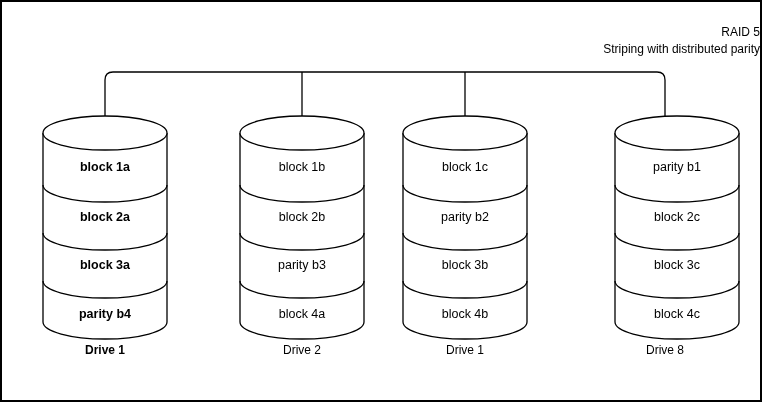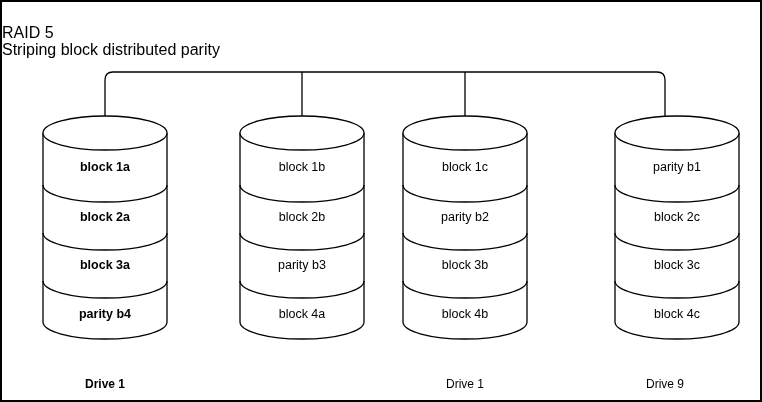"RAID 5" .title-block { font-size: 16px -> 12px; text-align: left -> right }
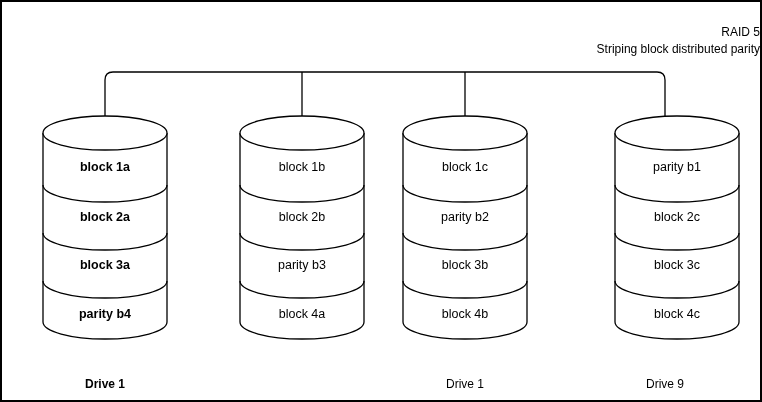"Striping block distributed parity" div { text: block -> with }
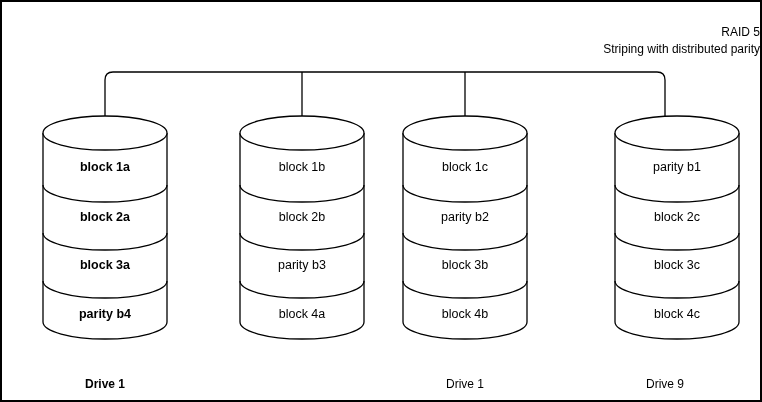"Drive 1" .drive-label { top: 262px -> 228px }
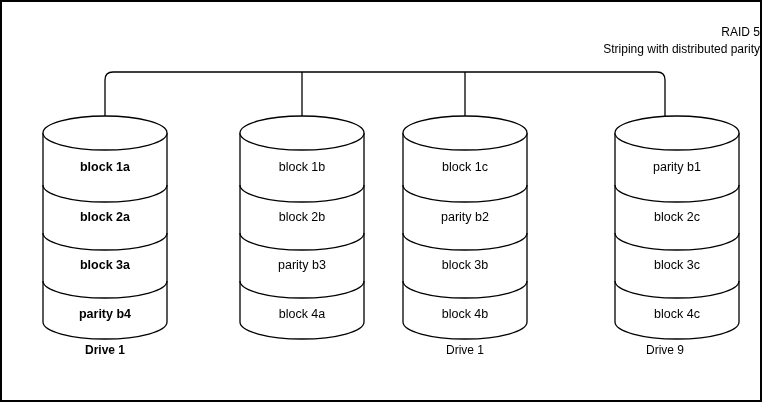"Drive 2" div.drive-label { html: none -> <div>Drive 2</div> }
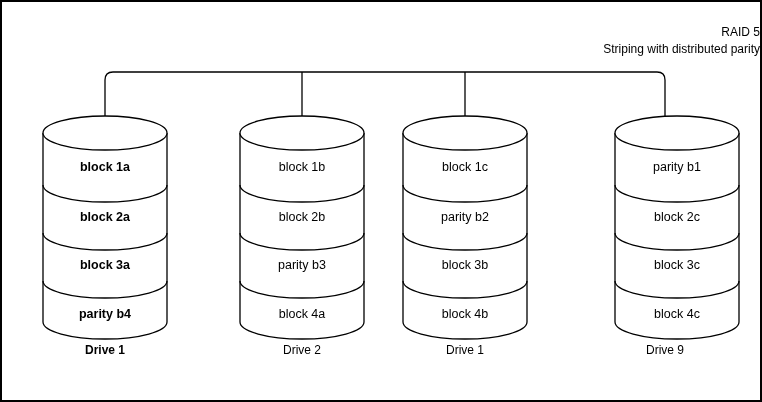"Drive 9" div.drive-label { text: 9 -> 8 }
